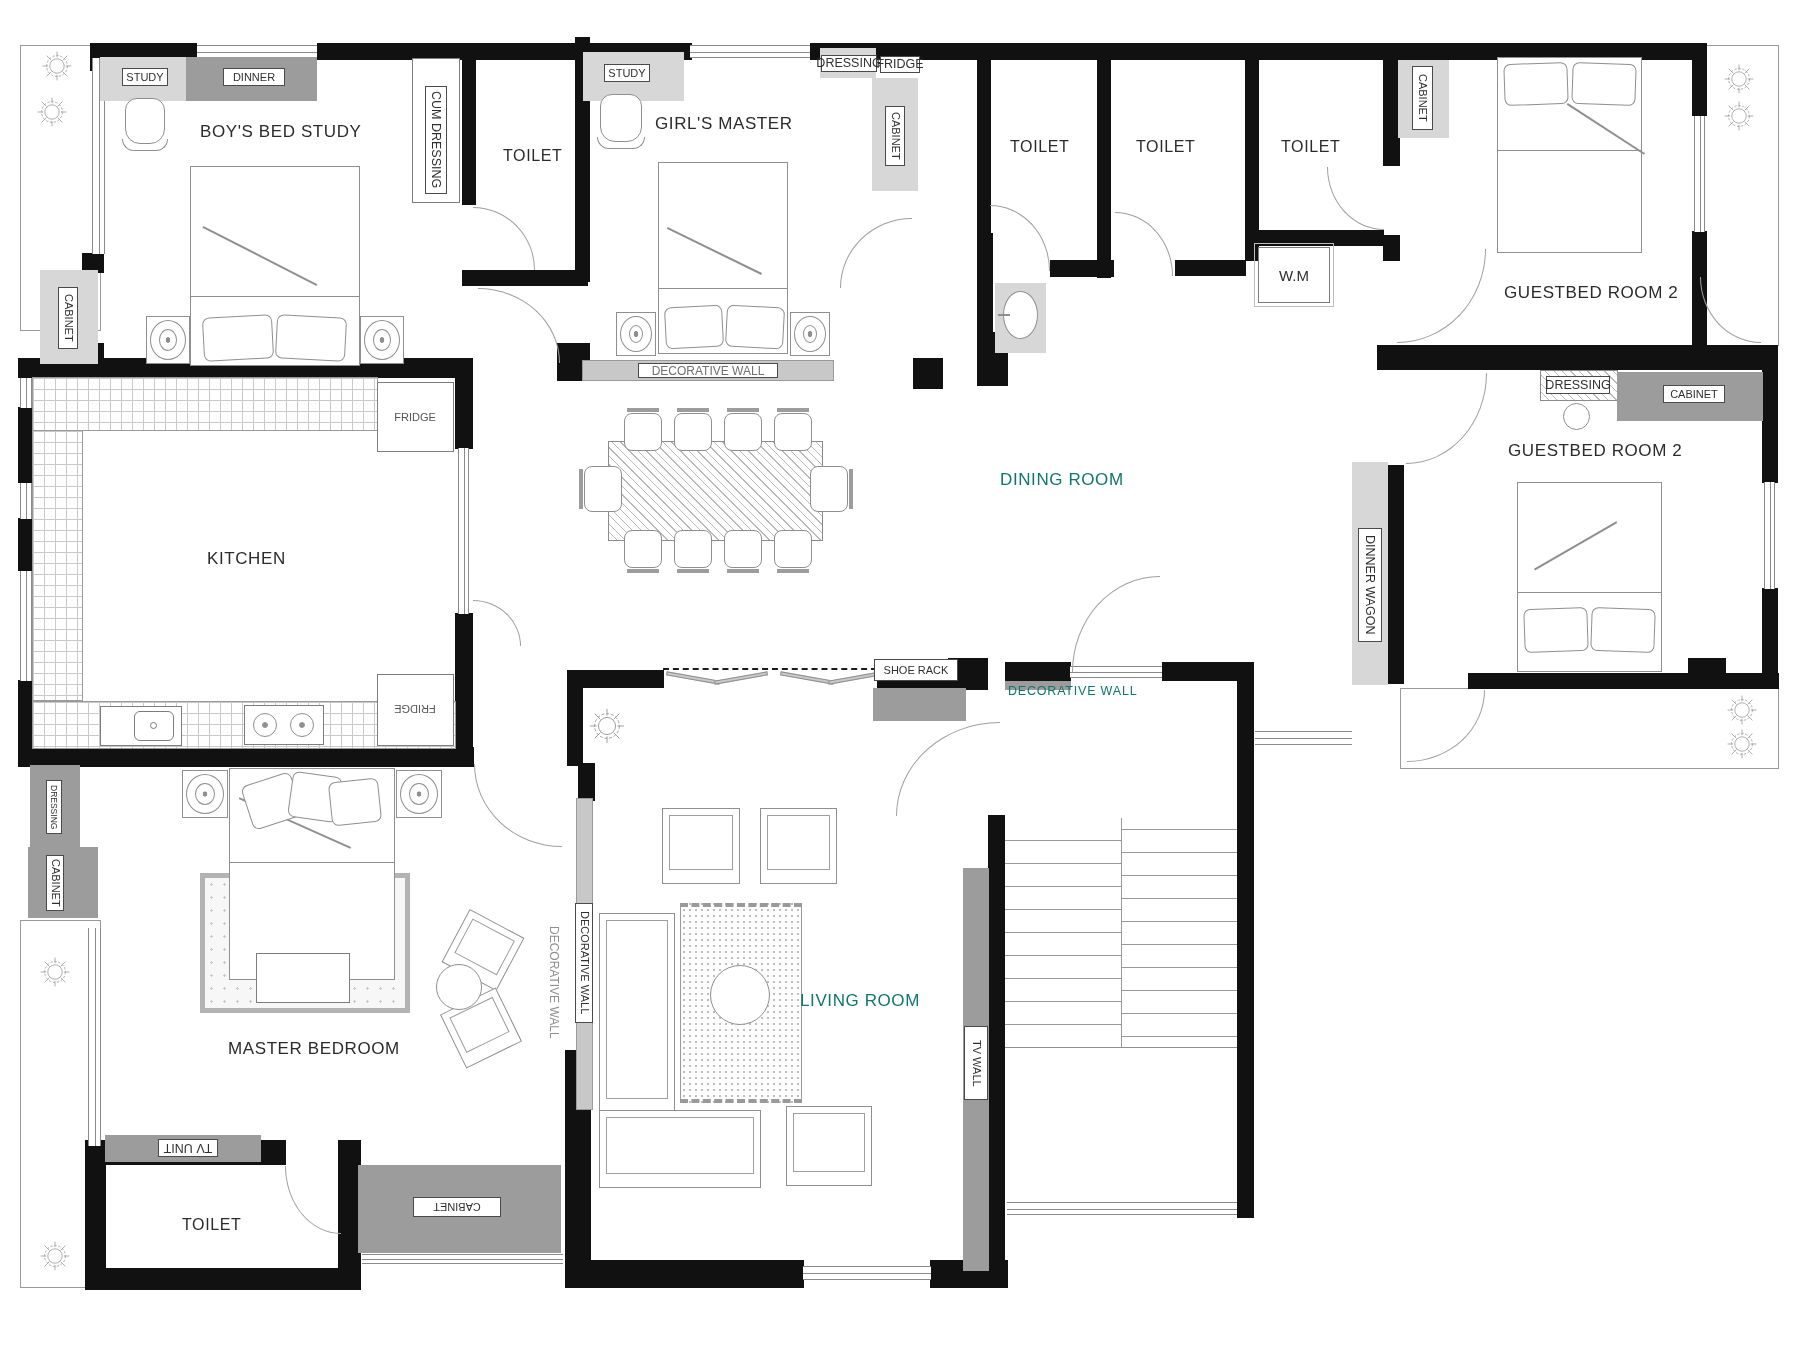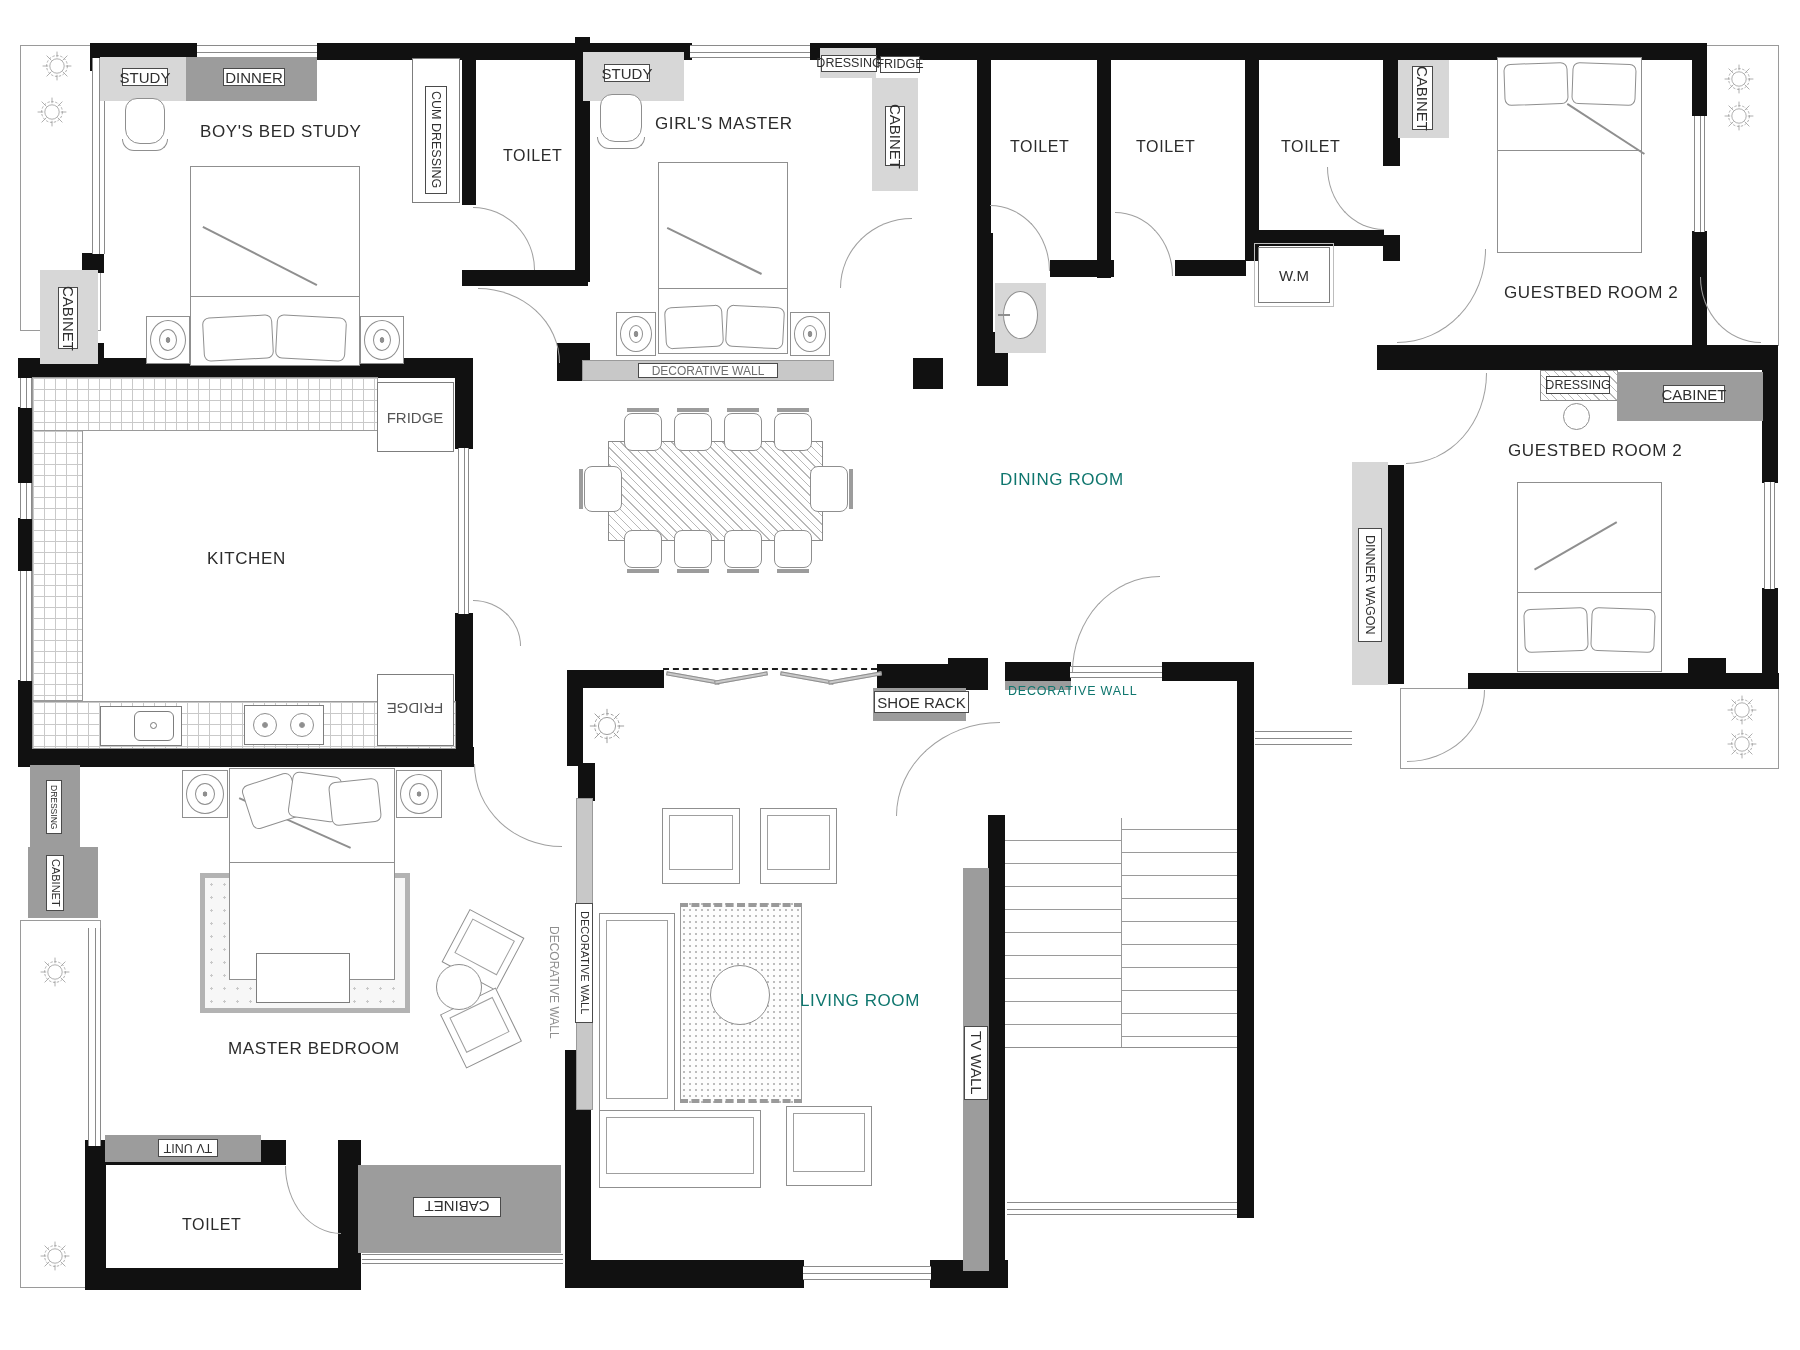"STUDY" .lb { font-size: 15px -> 11px }
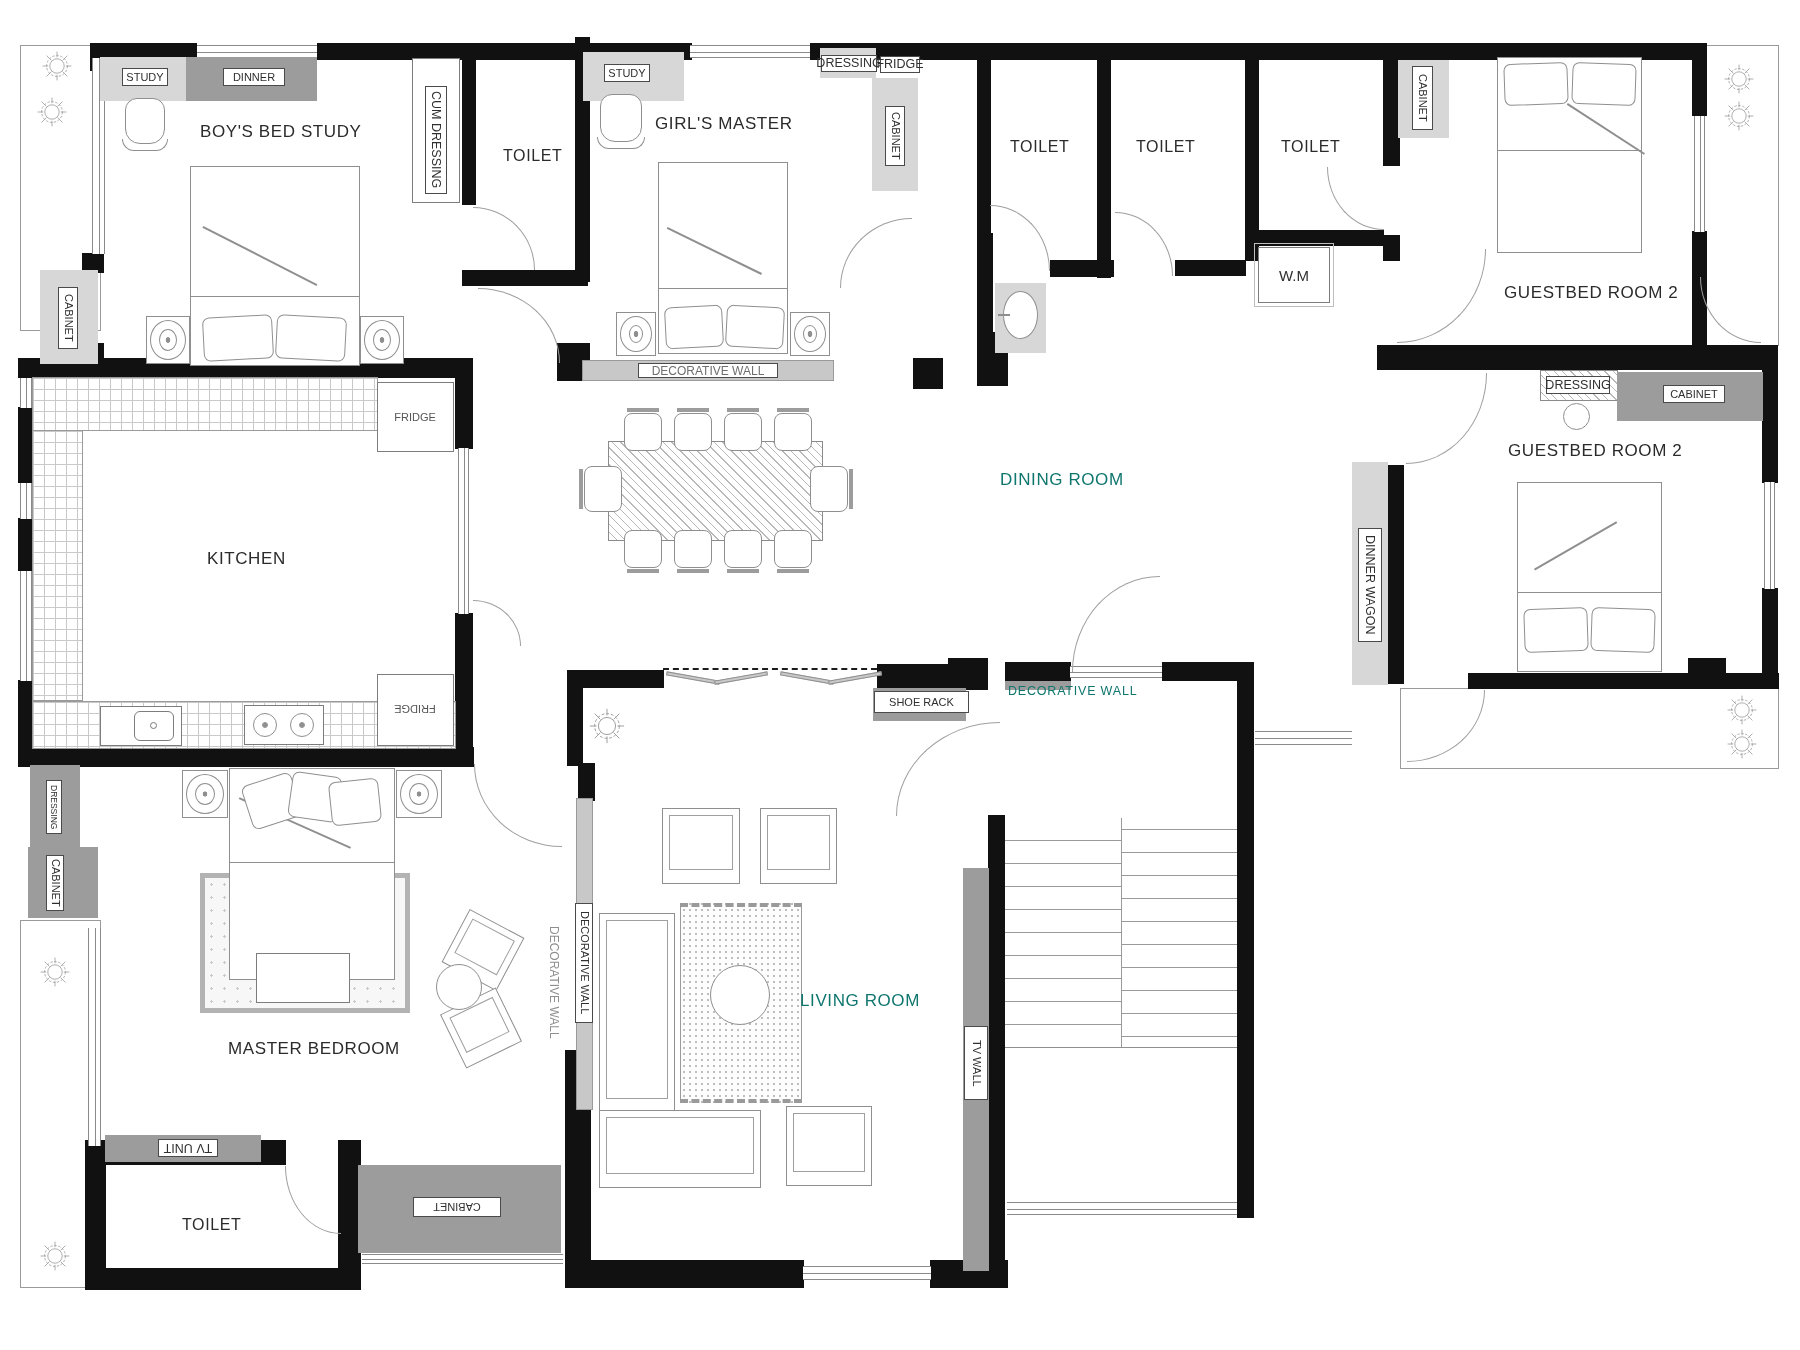"SHOE RACK" div.p { top: 691px -> 659px; width: 95px -> 84px }
